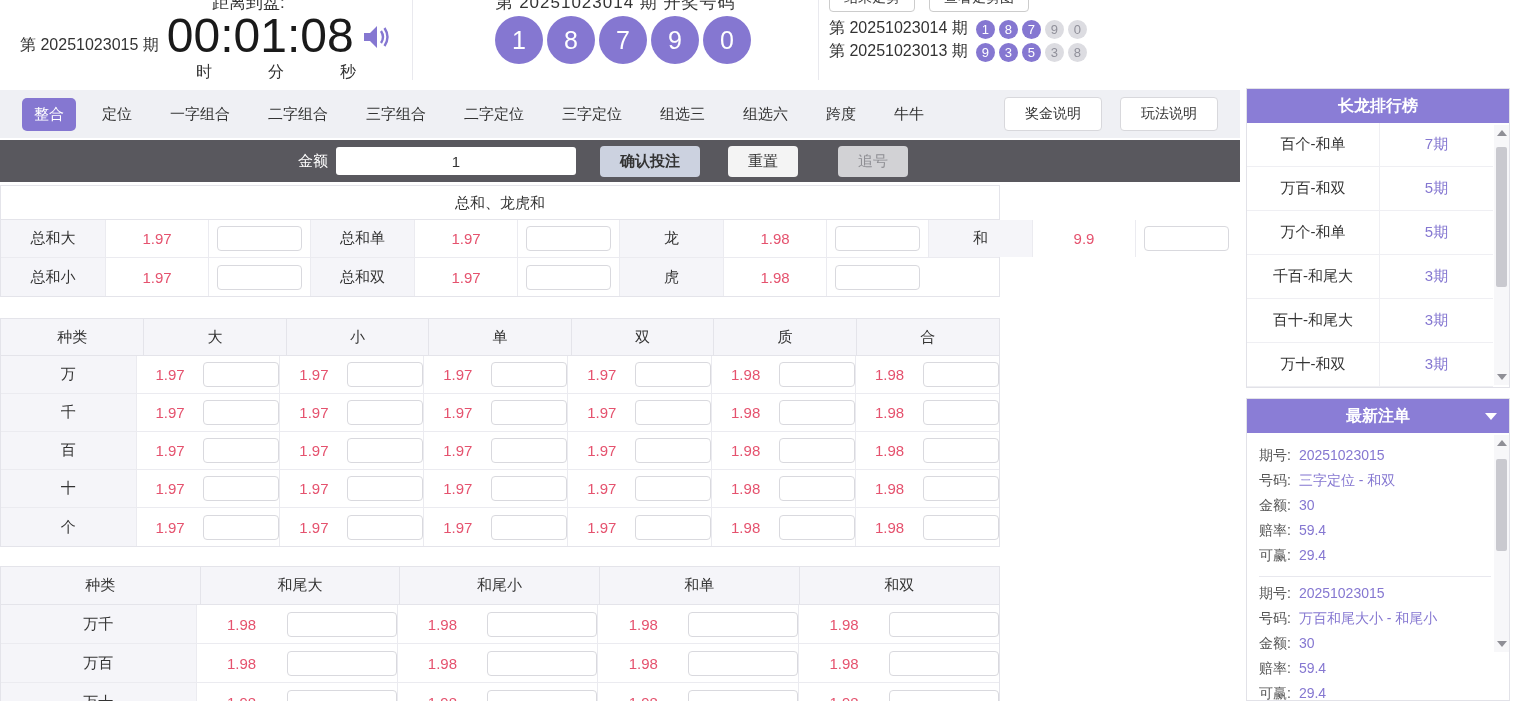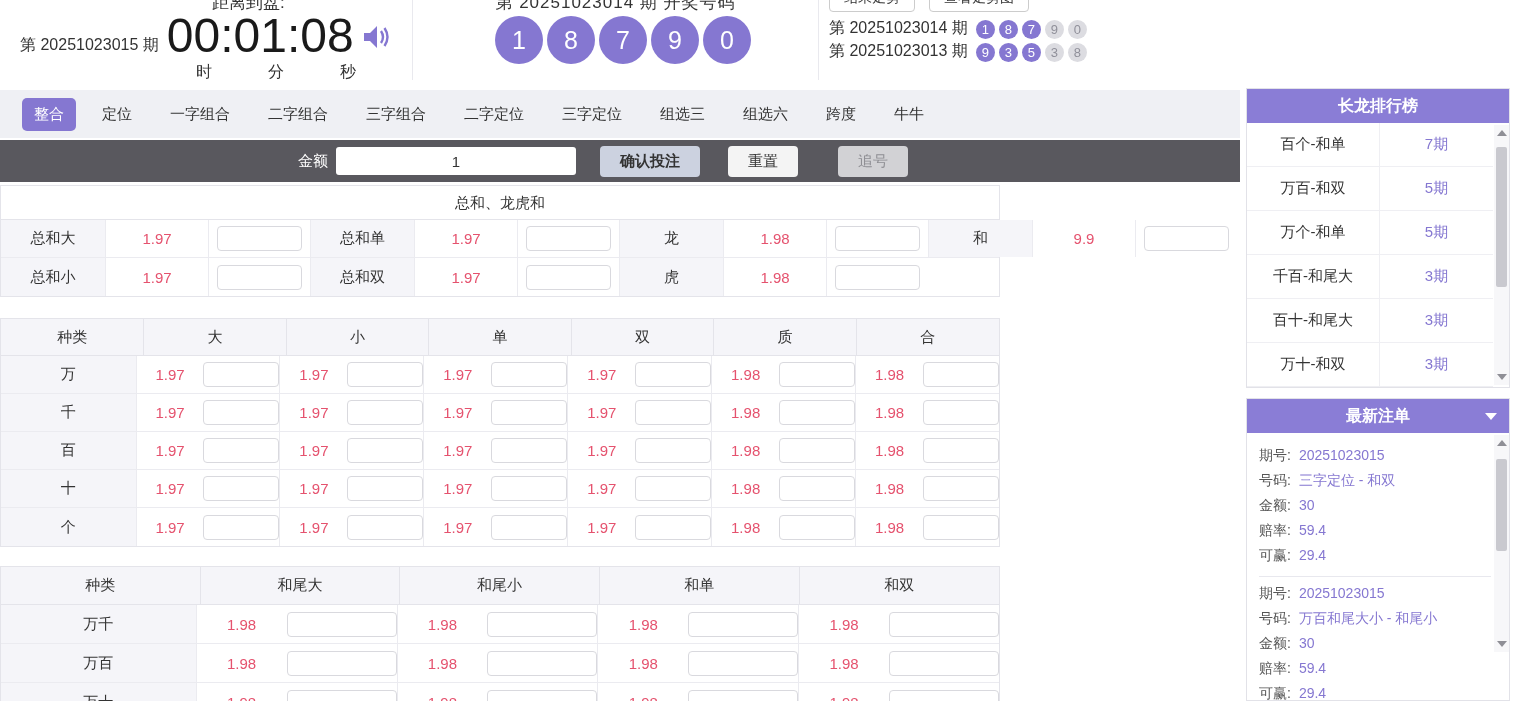"奖金说明" div.help-btns { html: none -> <div> <button>奖金说明</button> <button>玩法说明</button> </div> }
